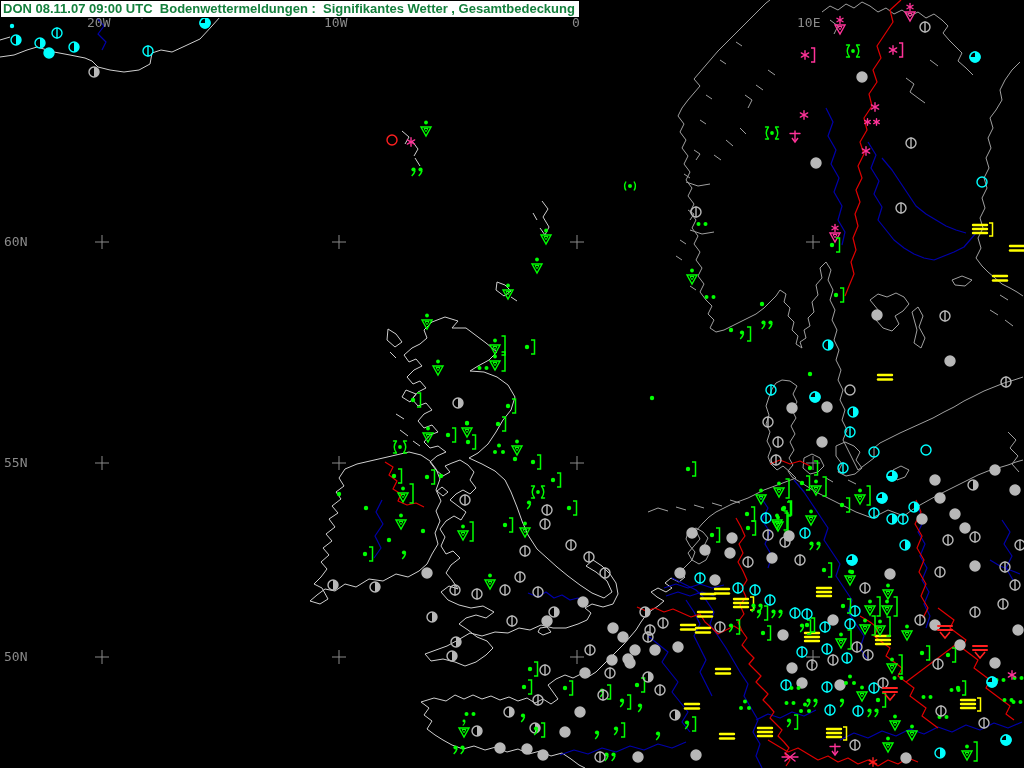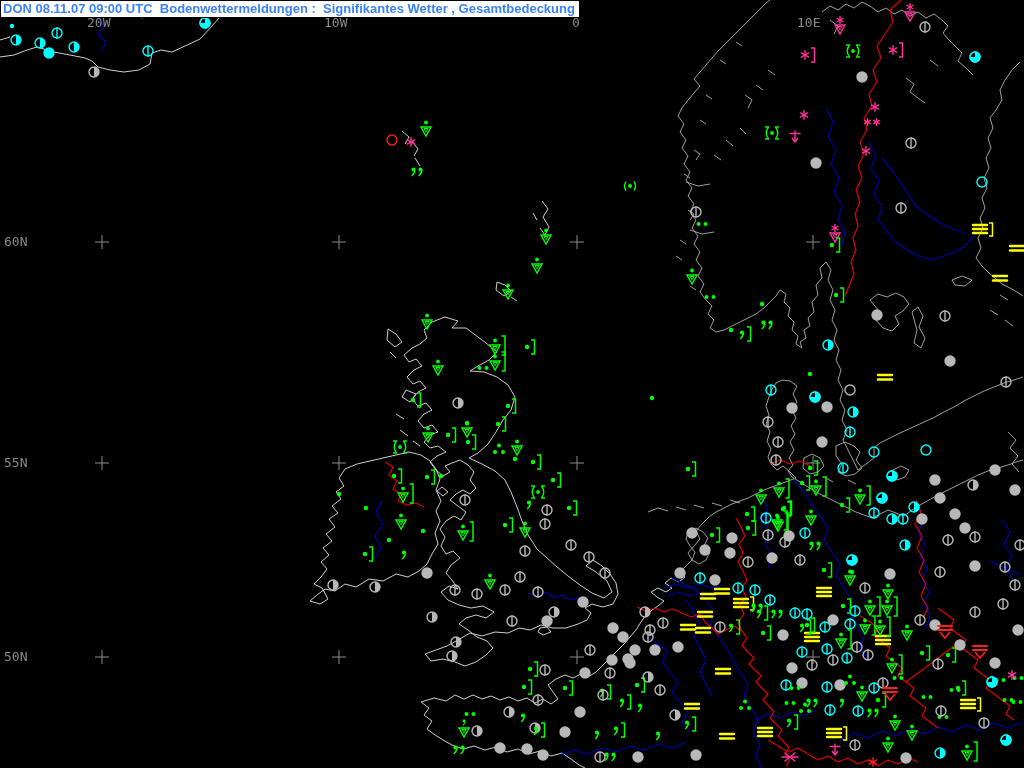"DON 08.11.07 09:00 UTC" #titlebar { color: #3b82f6 -> #15803d }
